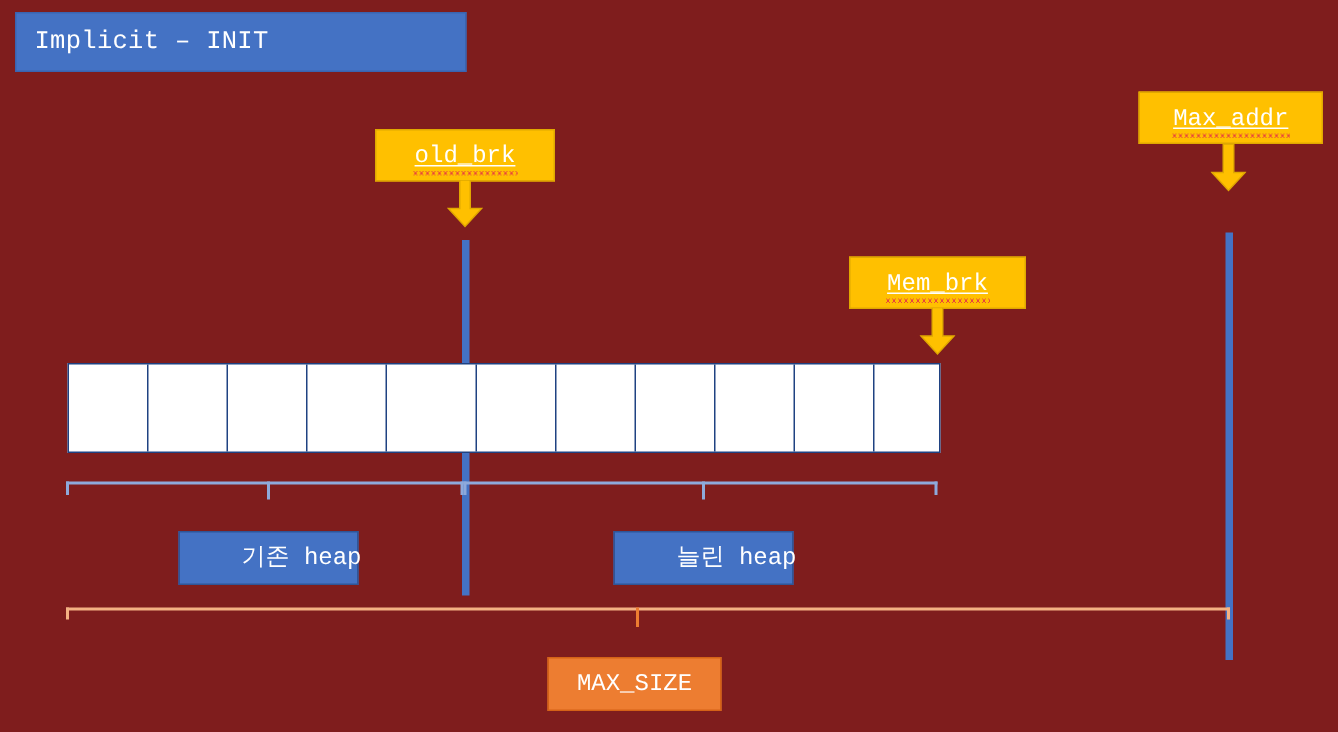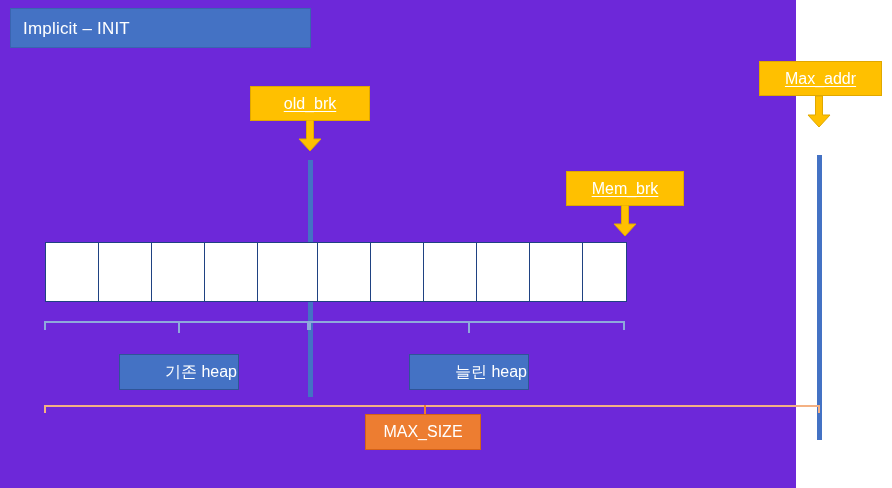"Implicit – INIT" #slide { background: #6d28d9 -> #7f1d1d; font-family: none -> Liberation Mono, monospace; width: 796px -> 892px }
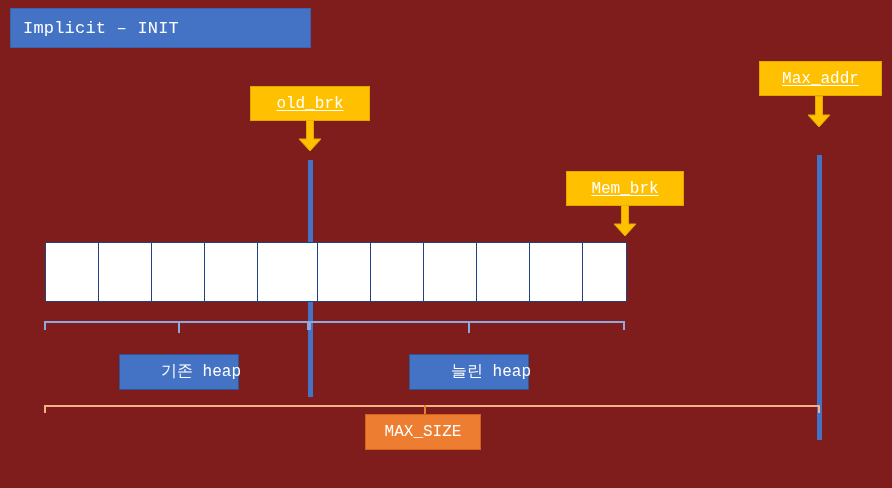"MAX_SIZE" div.orange-box { top: 414px -> 438px }
